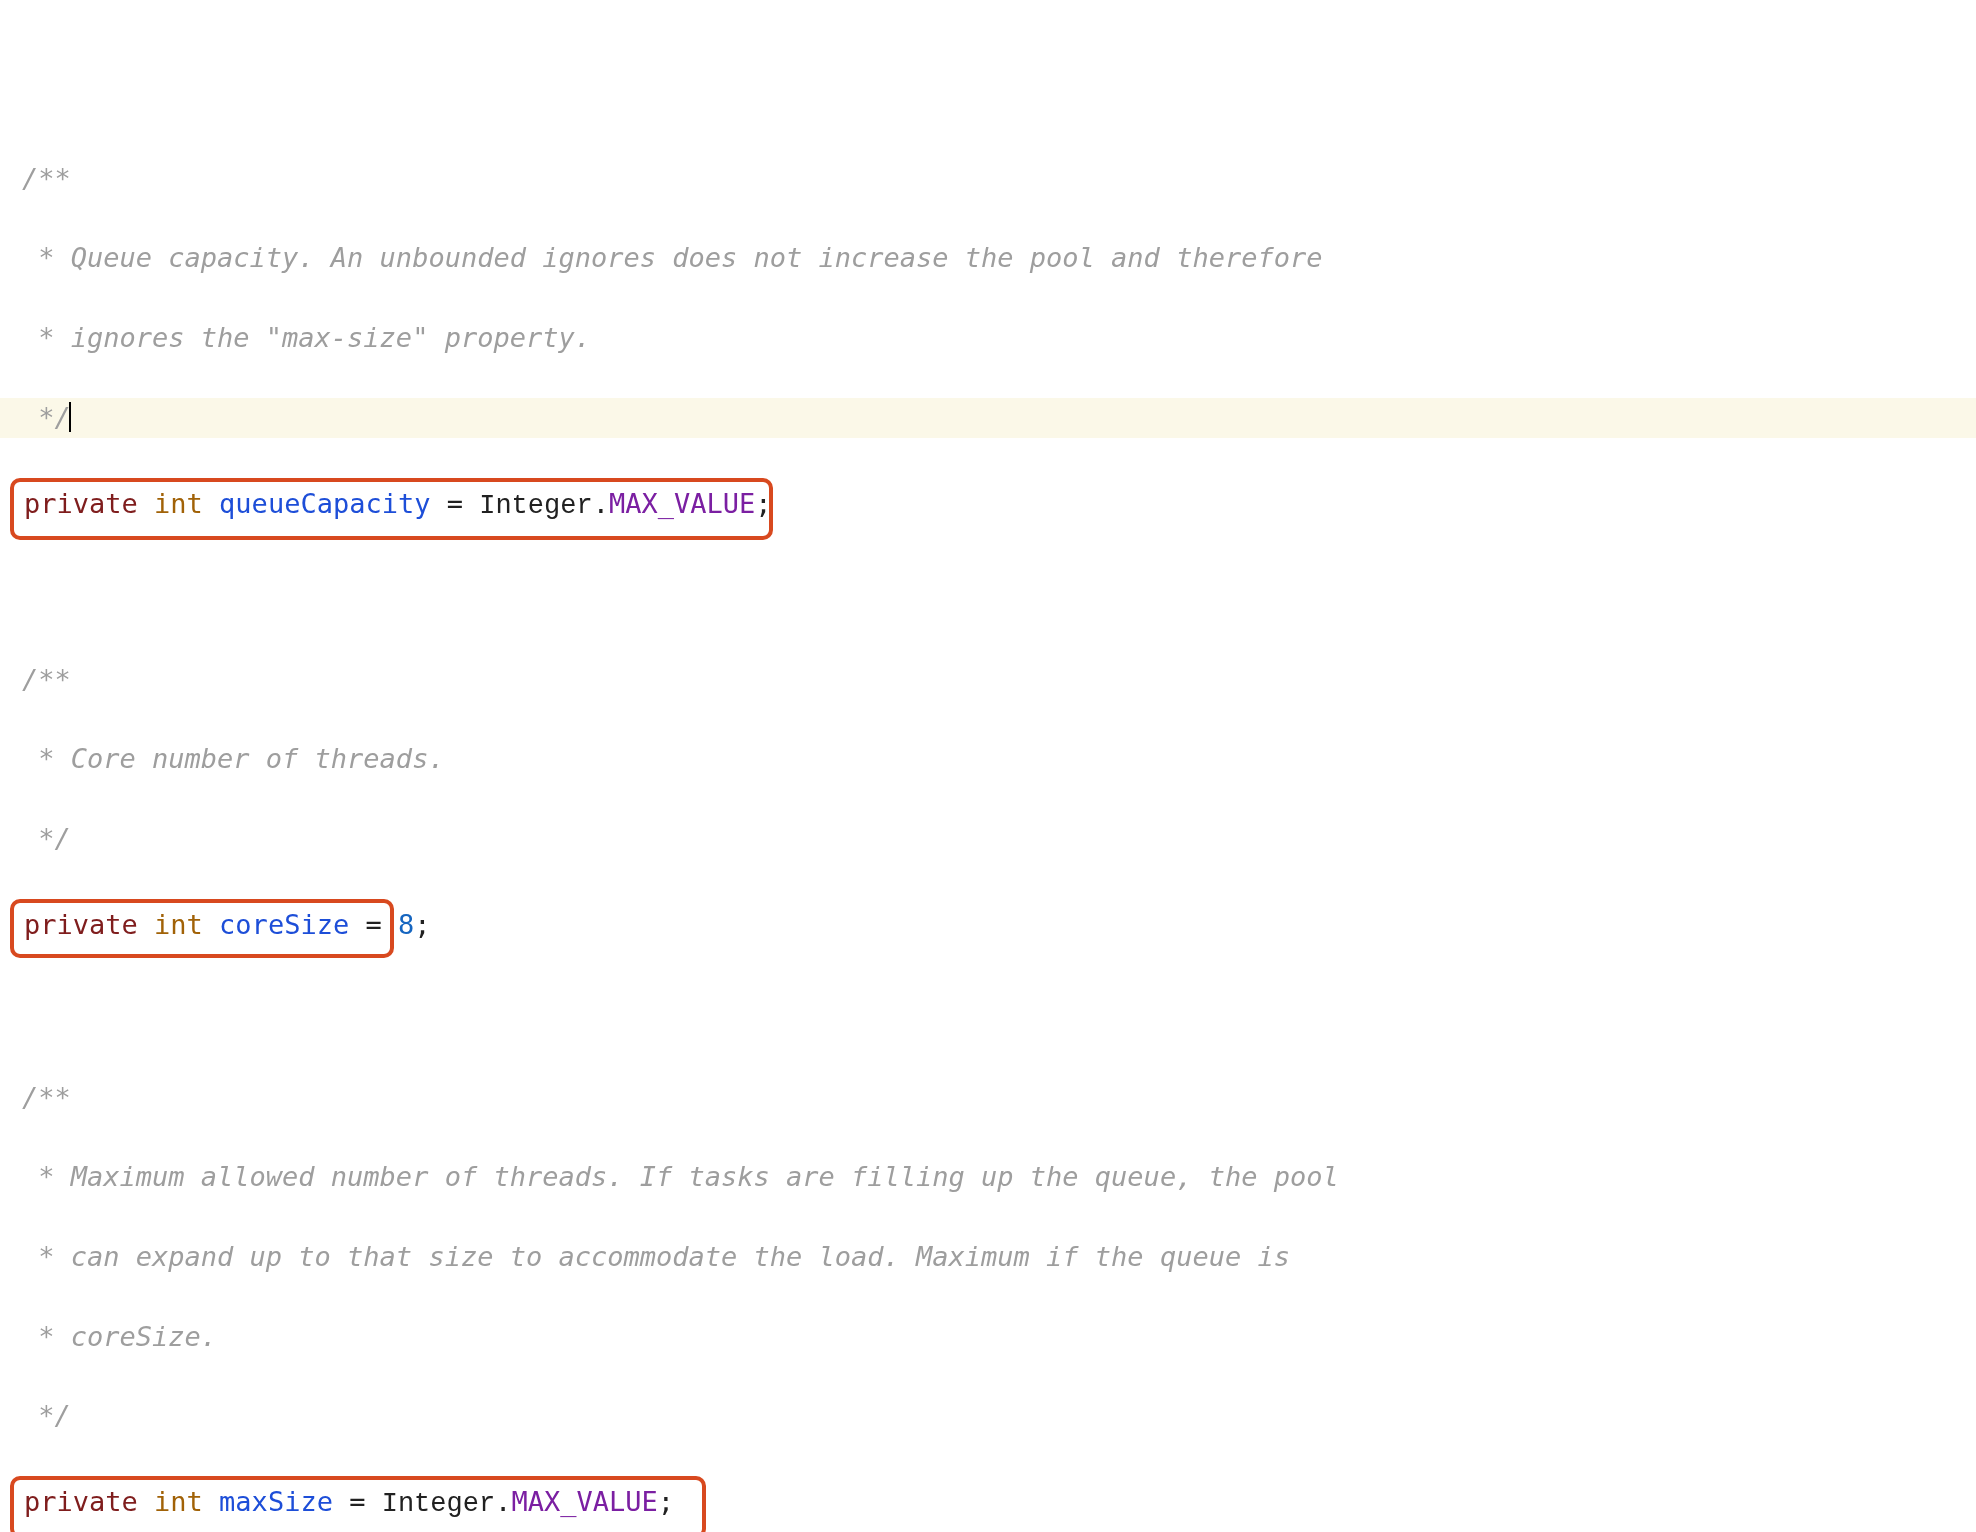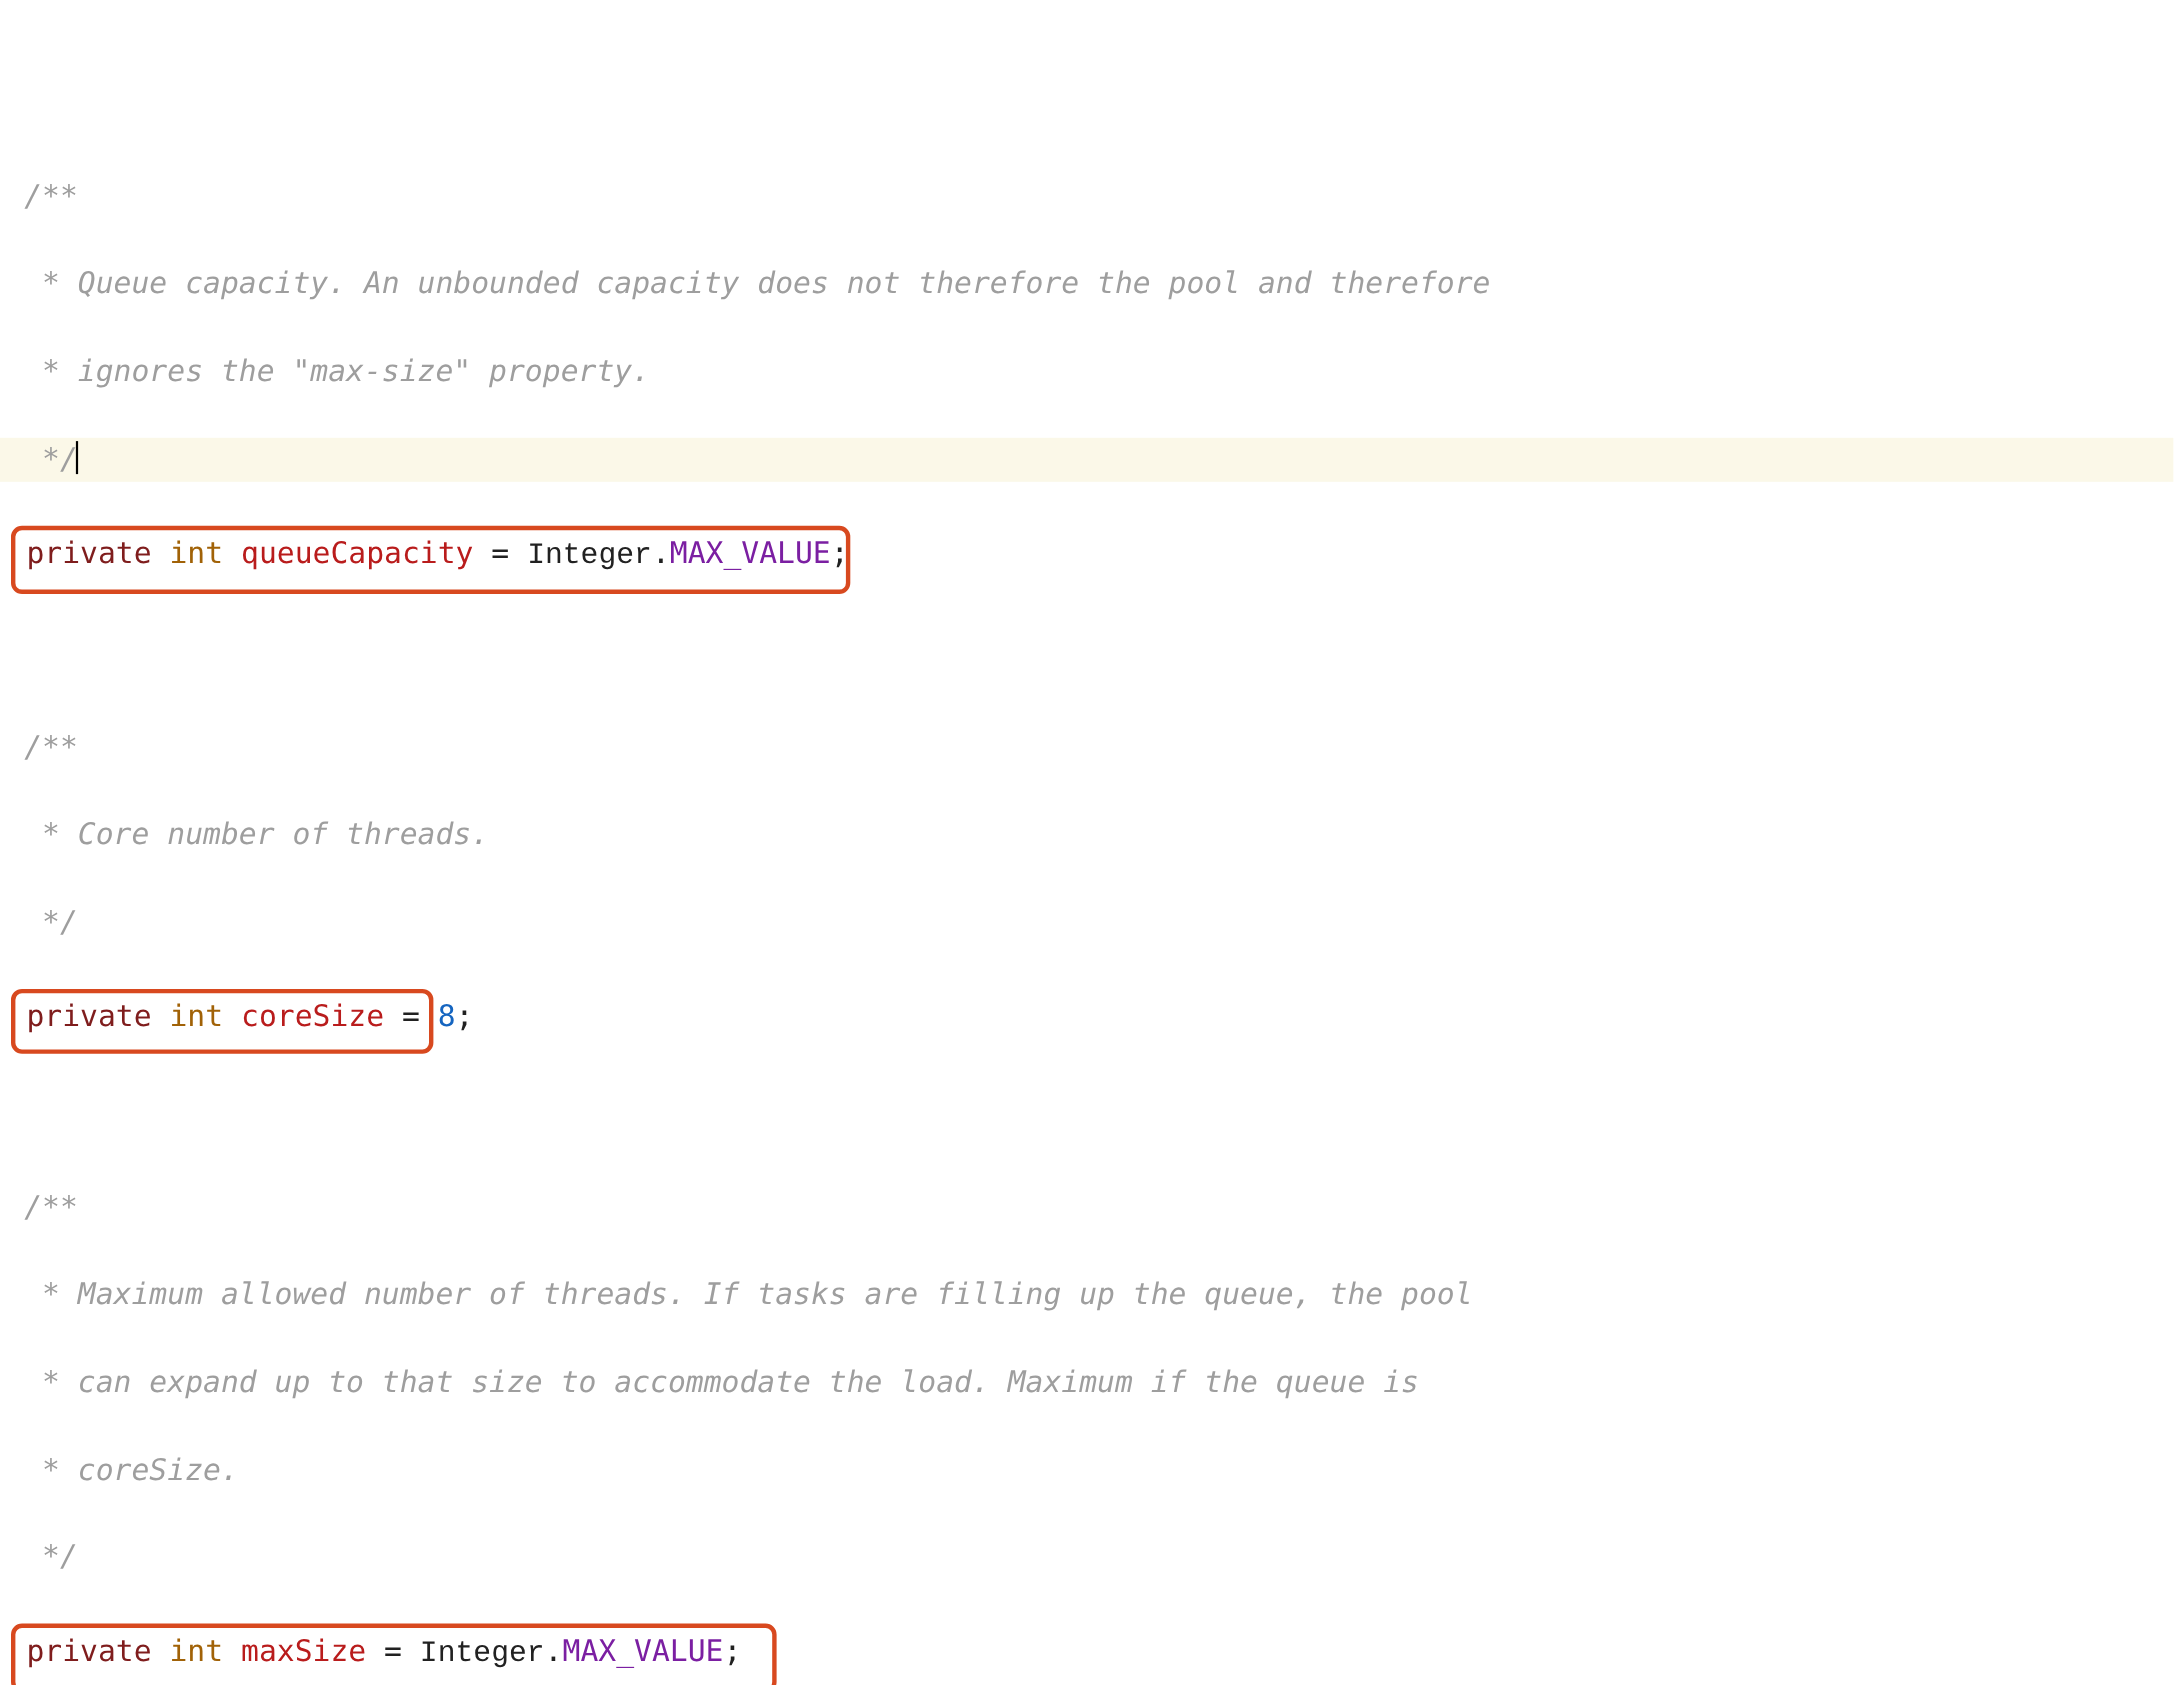"* Queue capacity. An unbounded" span.comment { text: capacity does not therefore -> ignores does not increase }
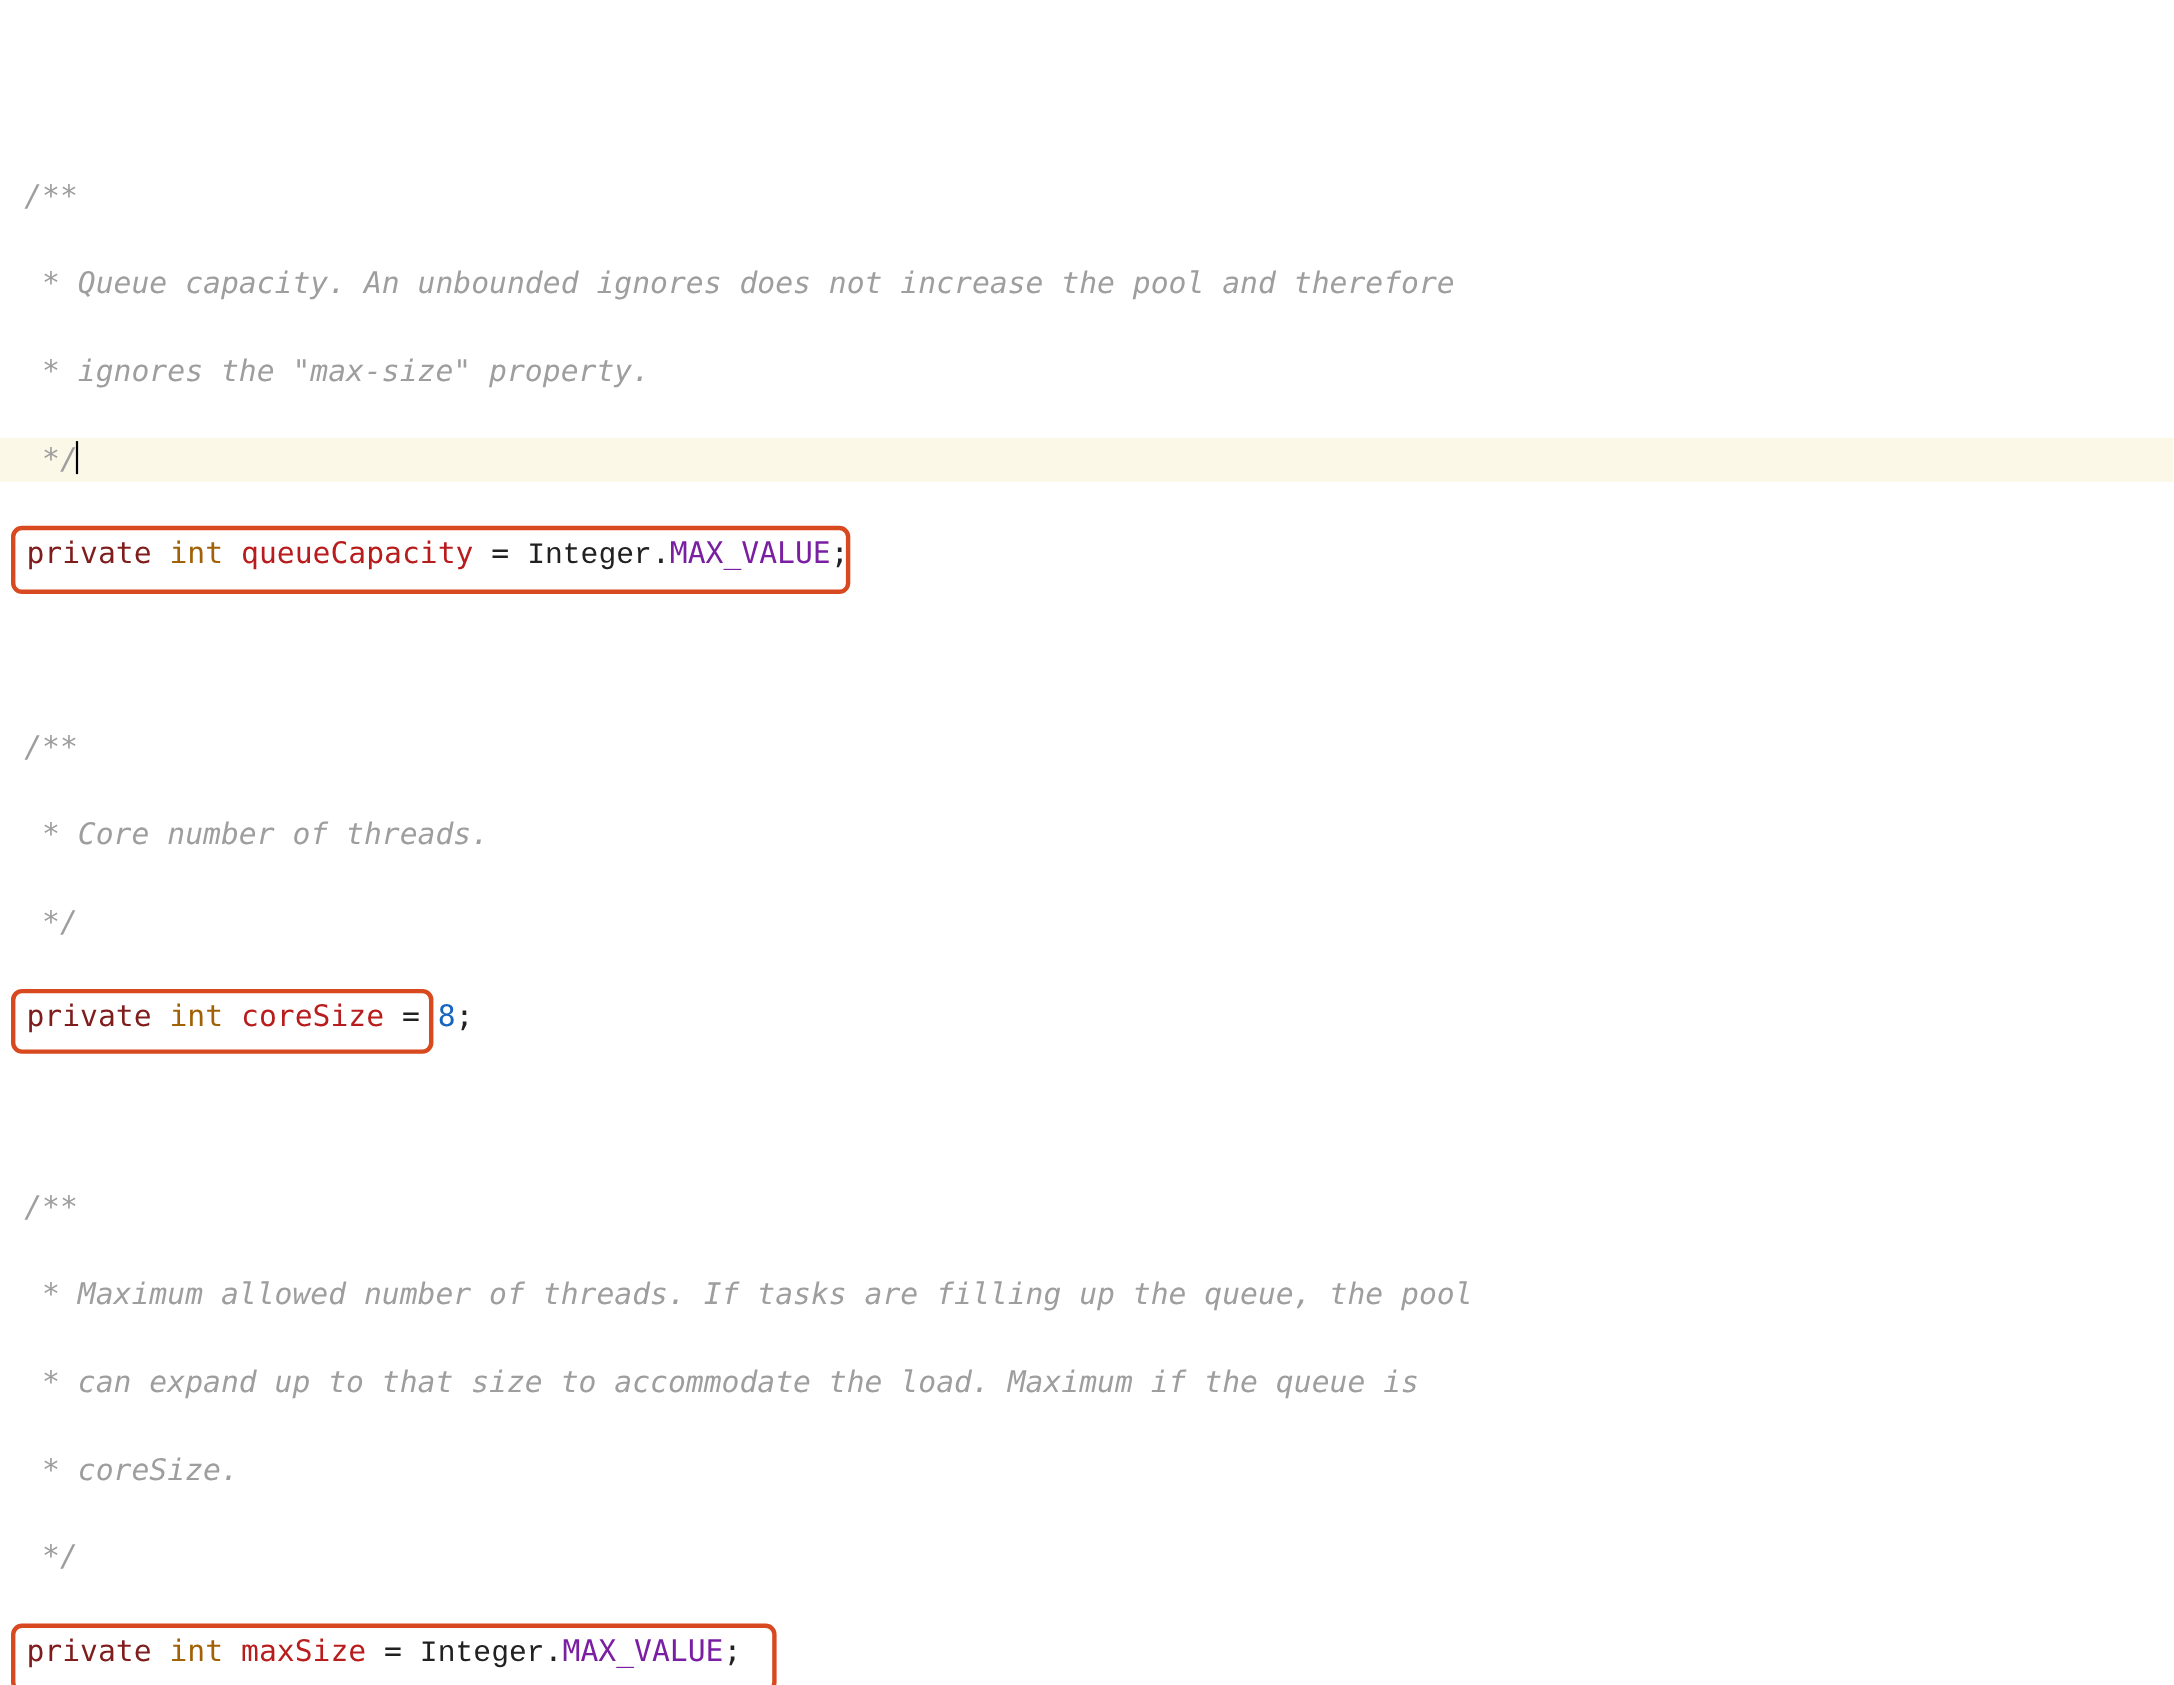"queueCapacity" .member { color: #b91c1c -> #1d4ed8 }
